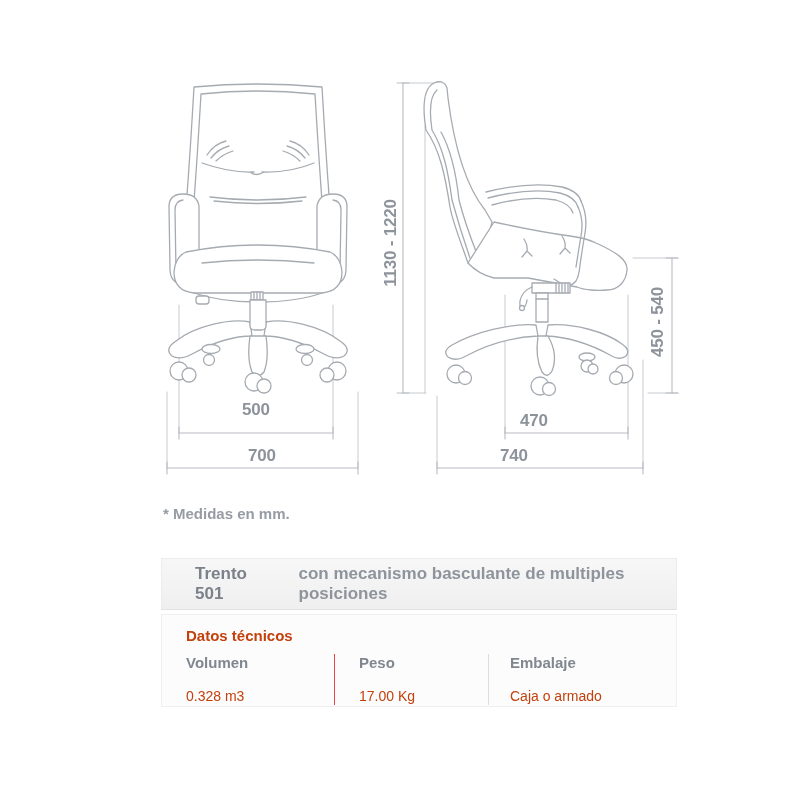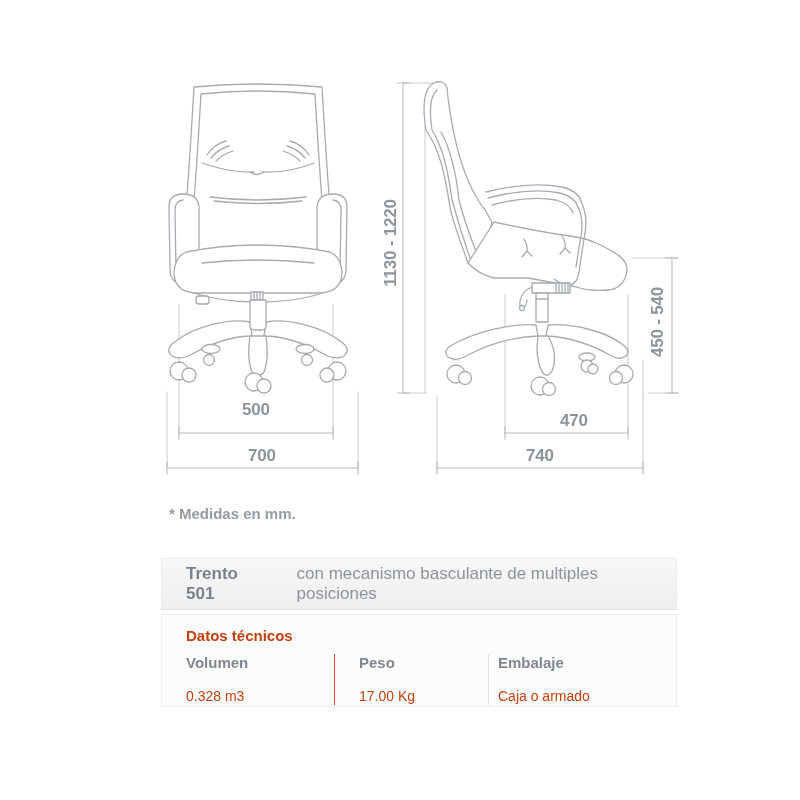"470" div.dim-label { left: 544px -> 504px }
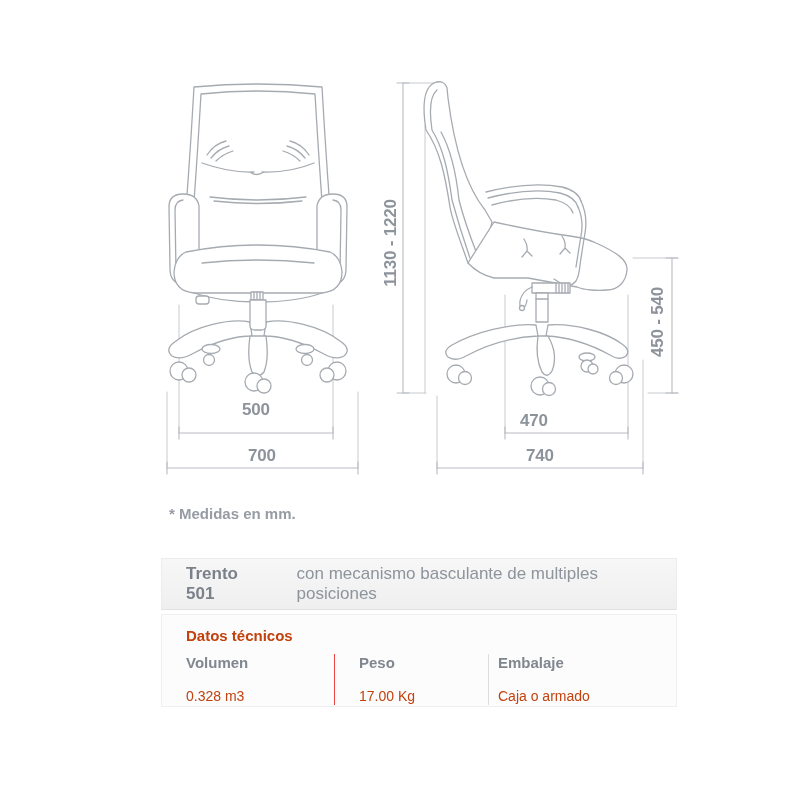"740" div.dim-label { left: 510px -> 484px }
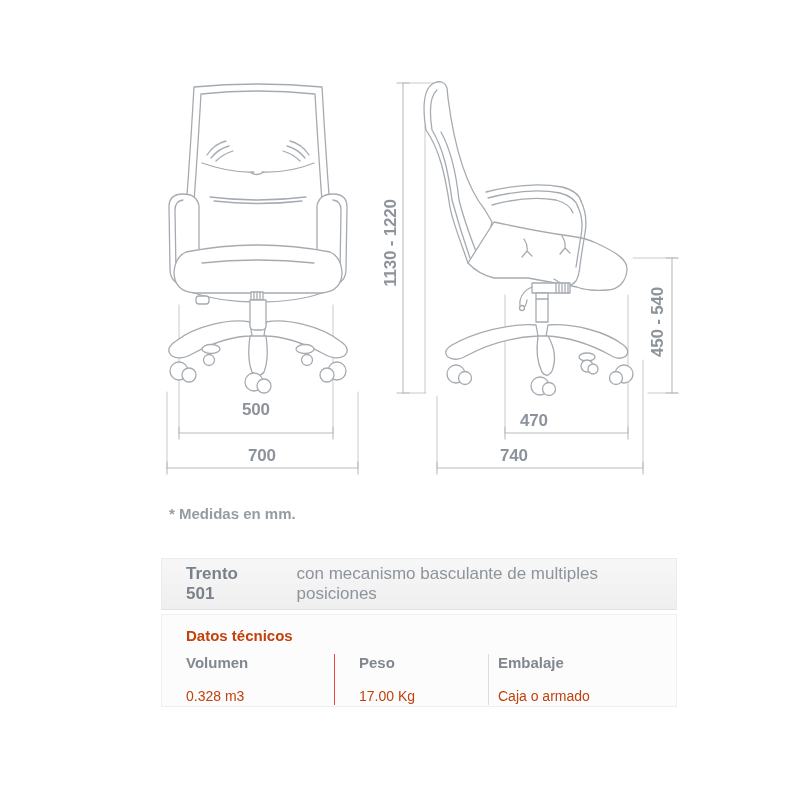"* Medidas en mm." .measure-note { left: 169px -> 163px }
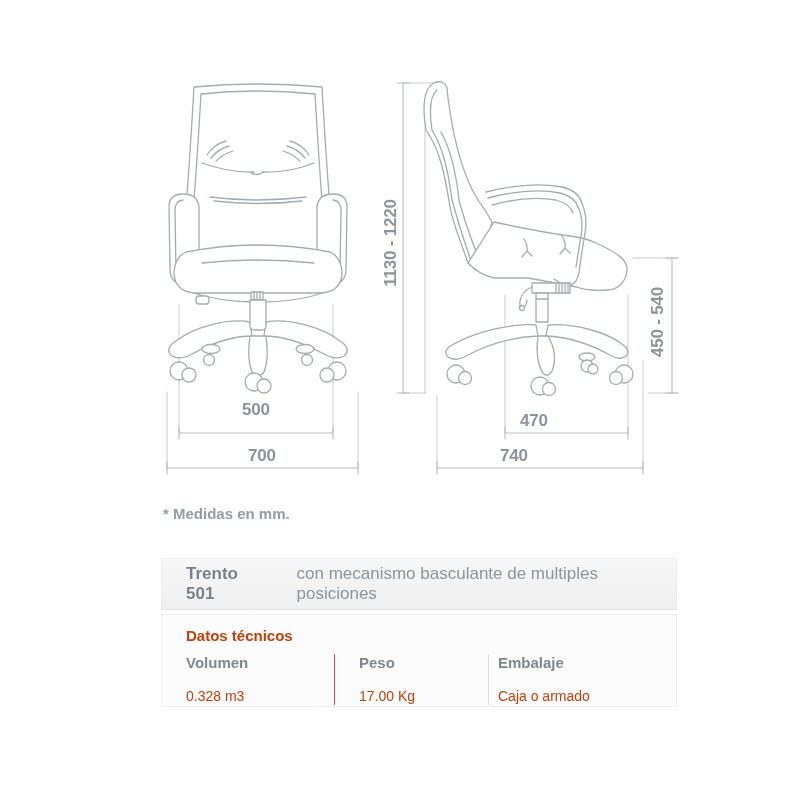"Trento 501" .product-header { padding-left: 24px -> 33px }
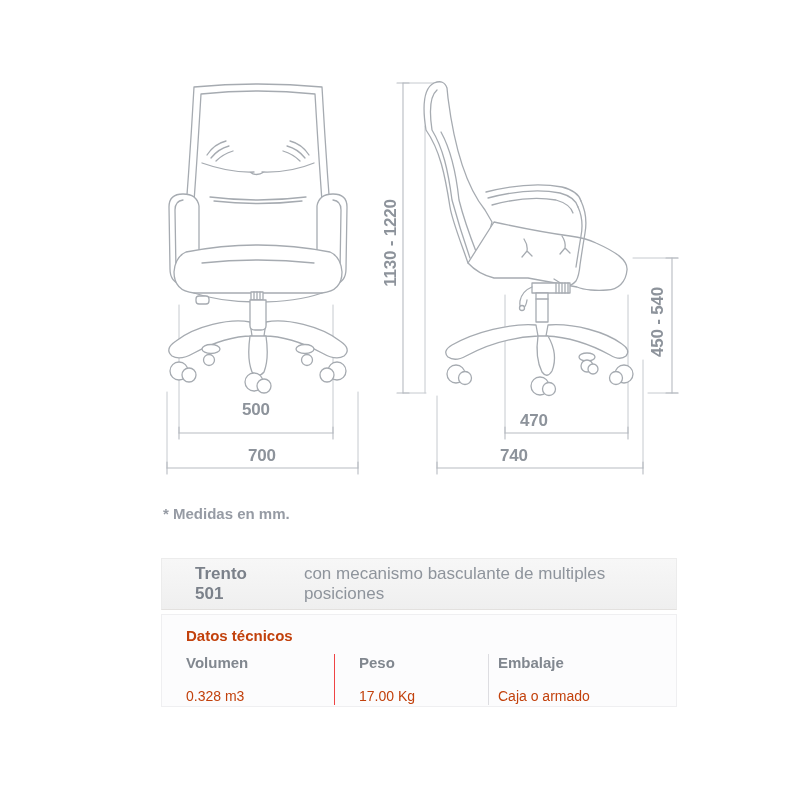"con mecanismo basculante de multiples" .product-desc { font-weight: 400 -> 700 }
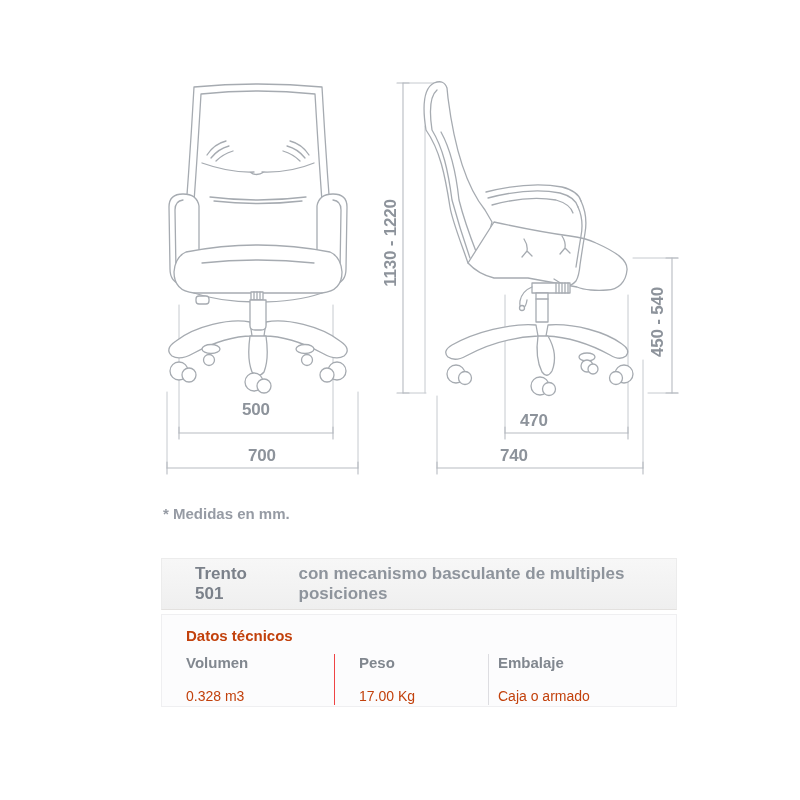"Embalaje" .spec-col.c3 { padding-left: 9px -> 21px }
